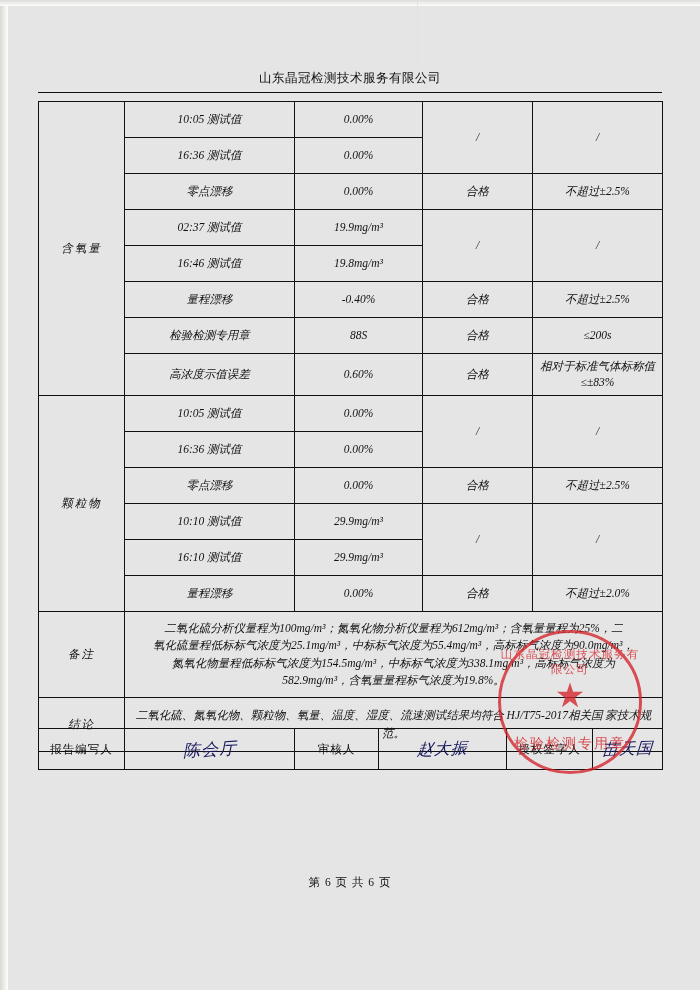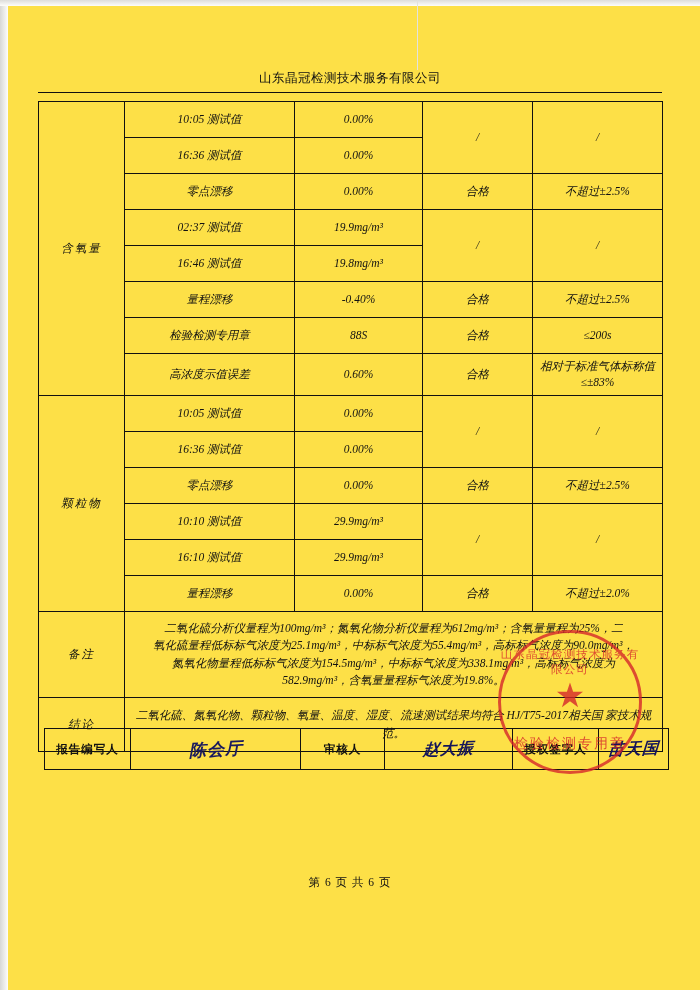"山东晶冠检测技术服务有限公司" .page { background: #fde047 -> #e5e5e5 }
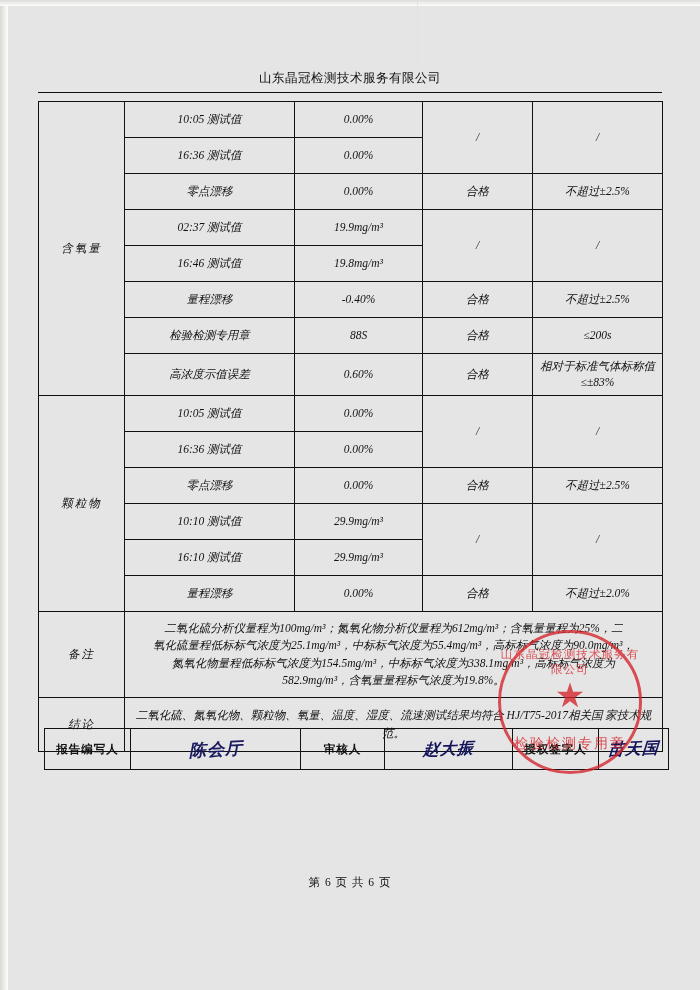"报告编写人" table.sig { font-weight: bold -> none; left: 44px -> 38px }
